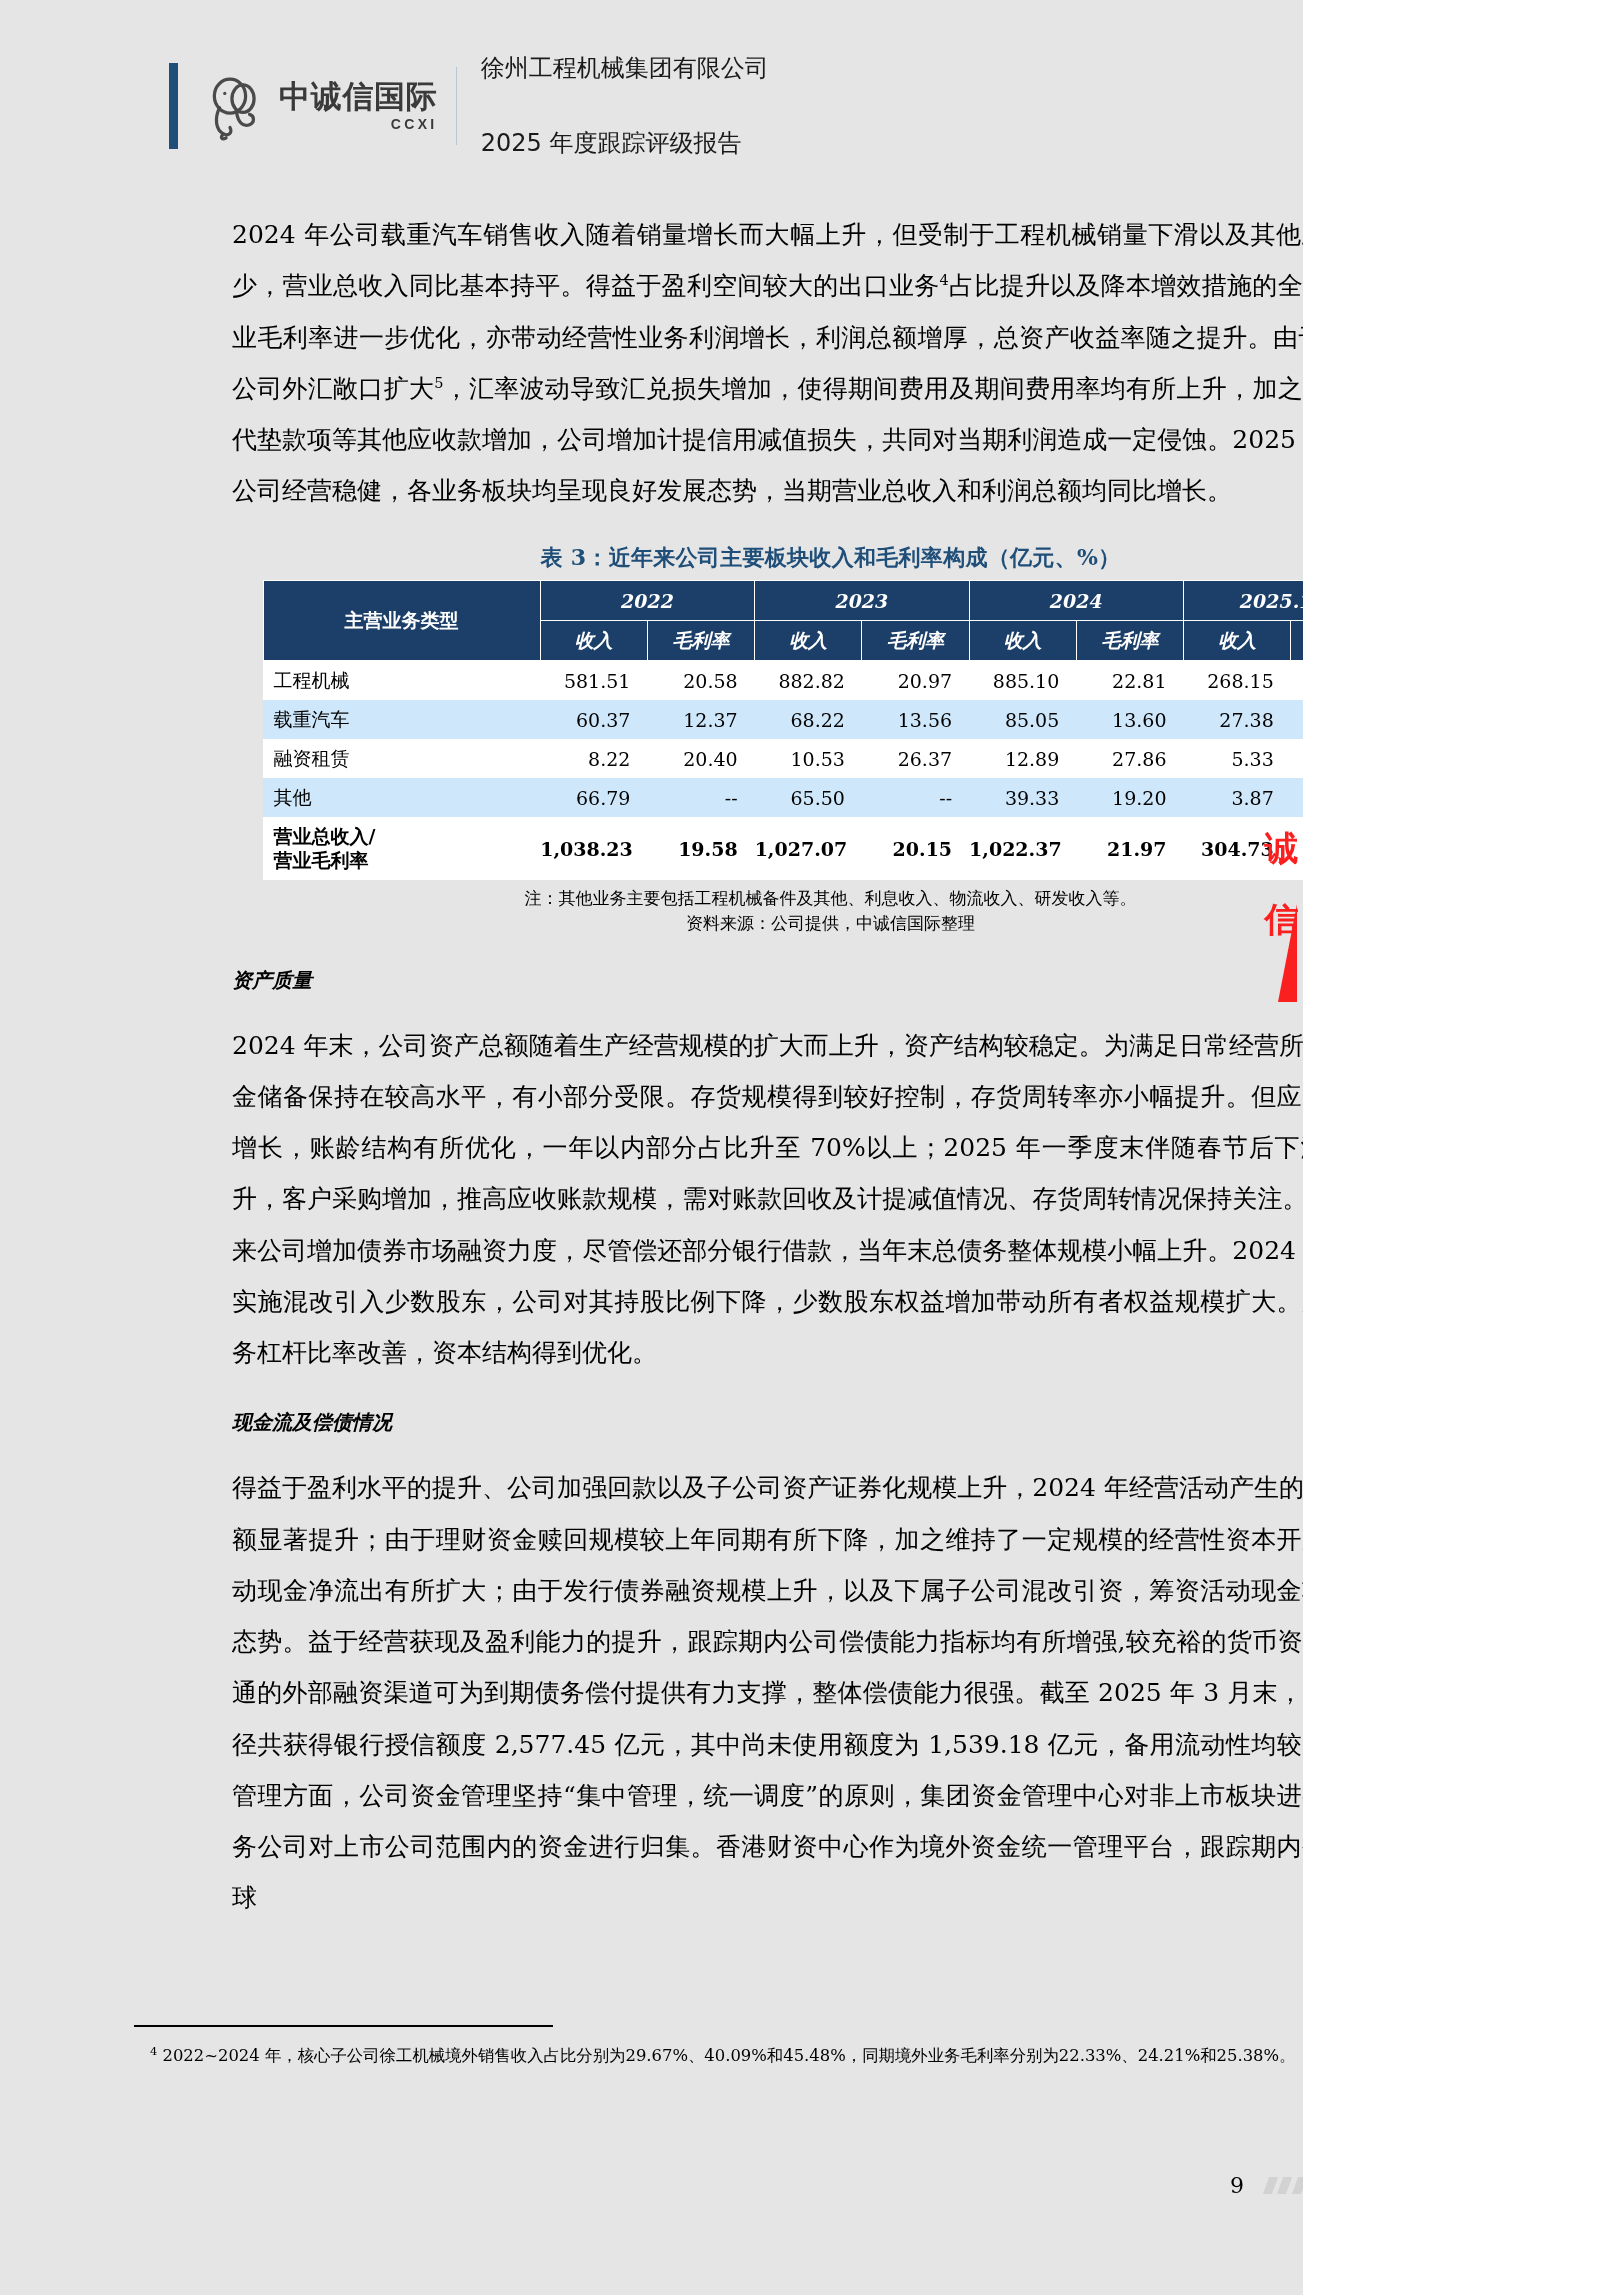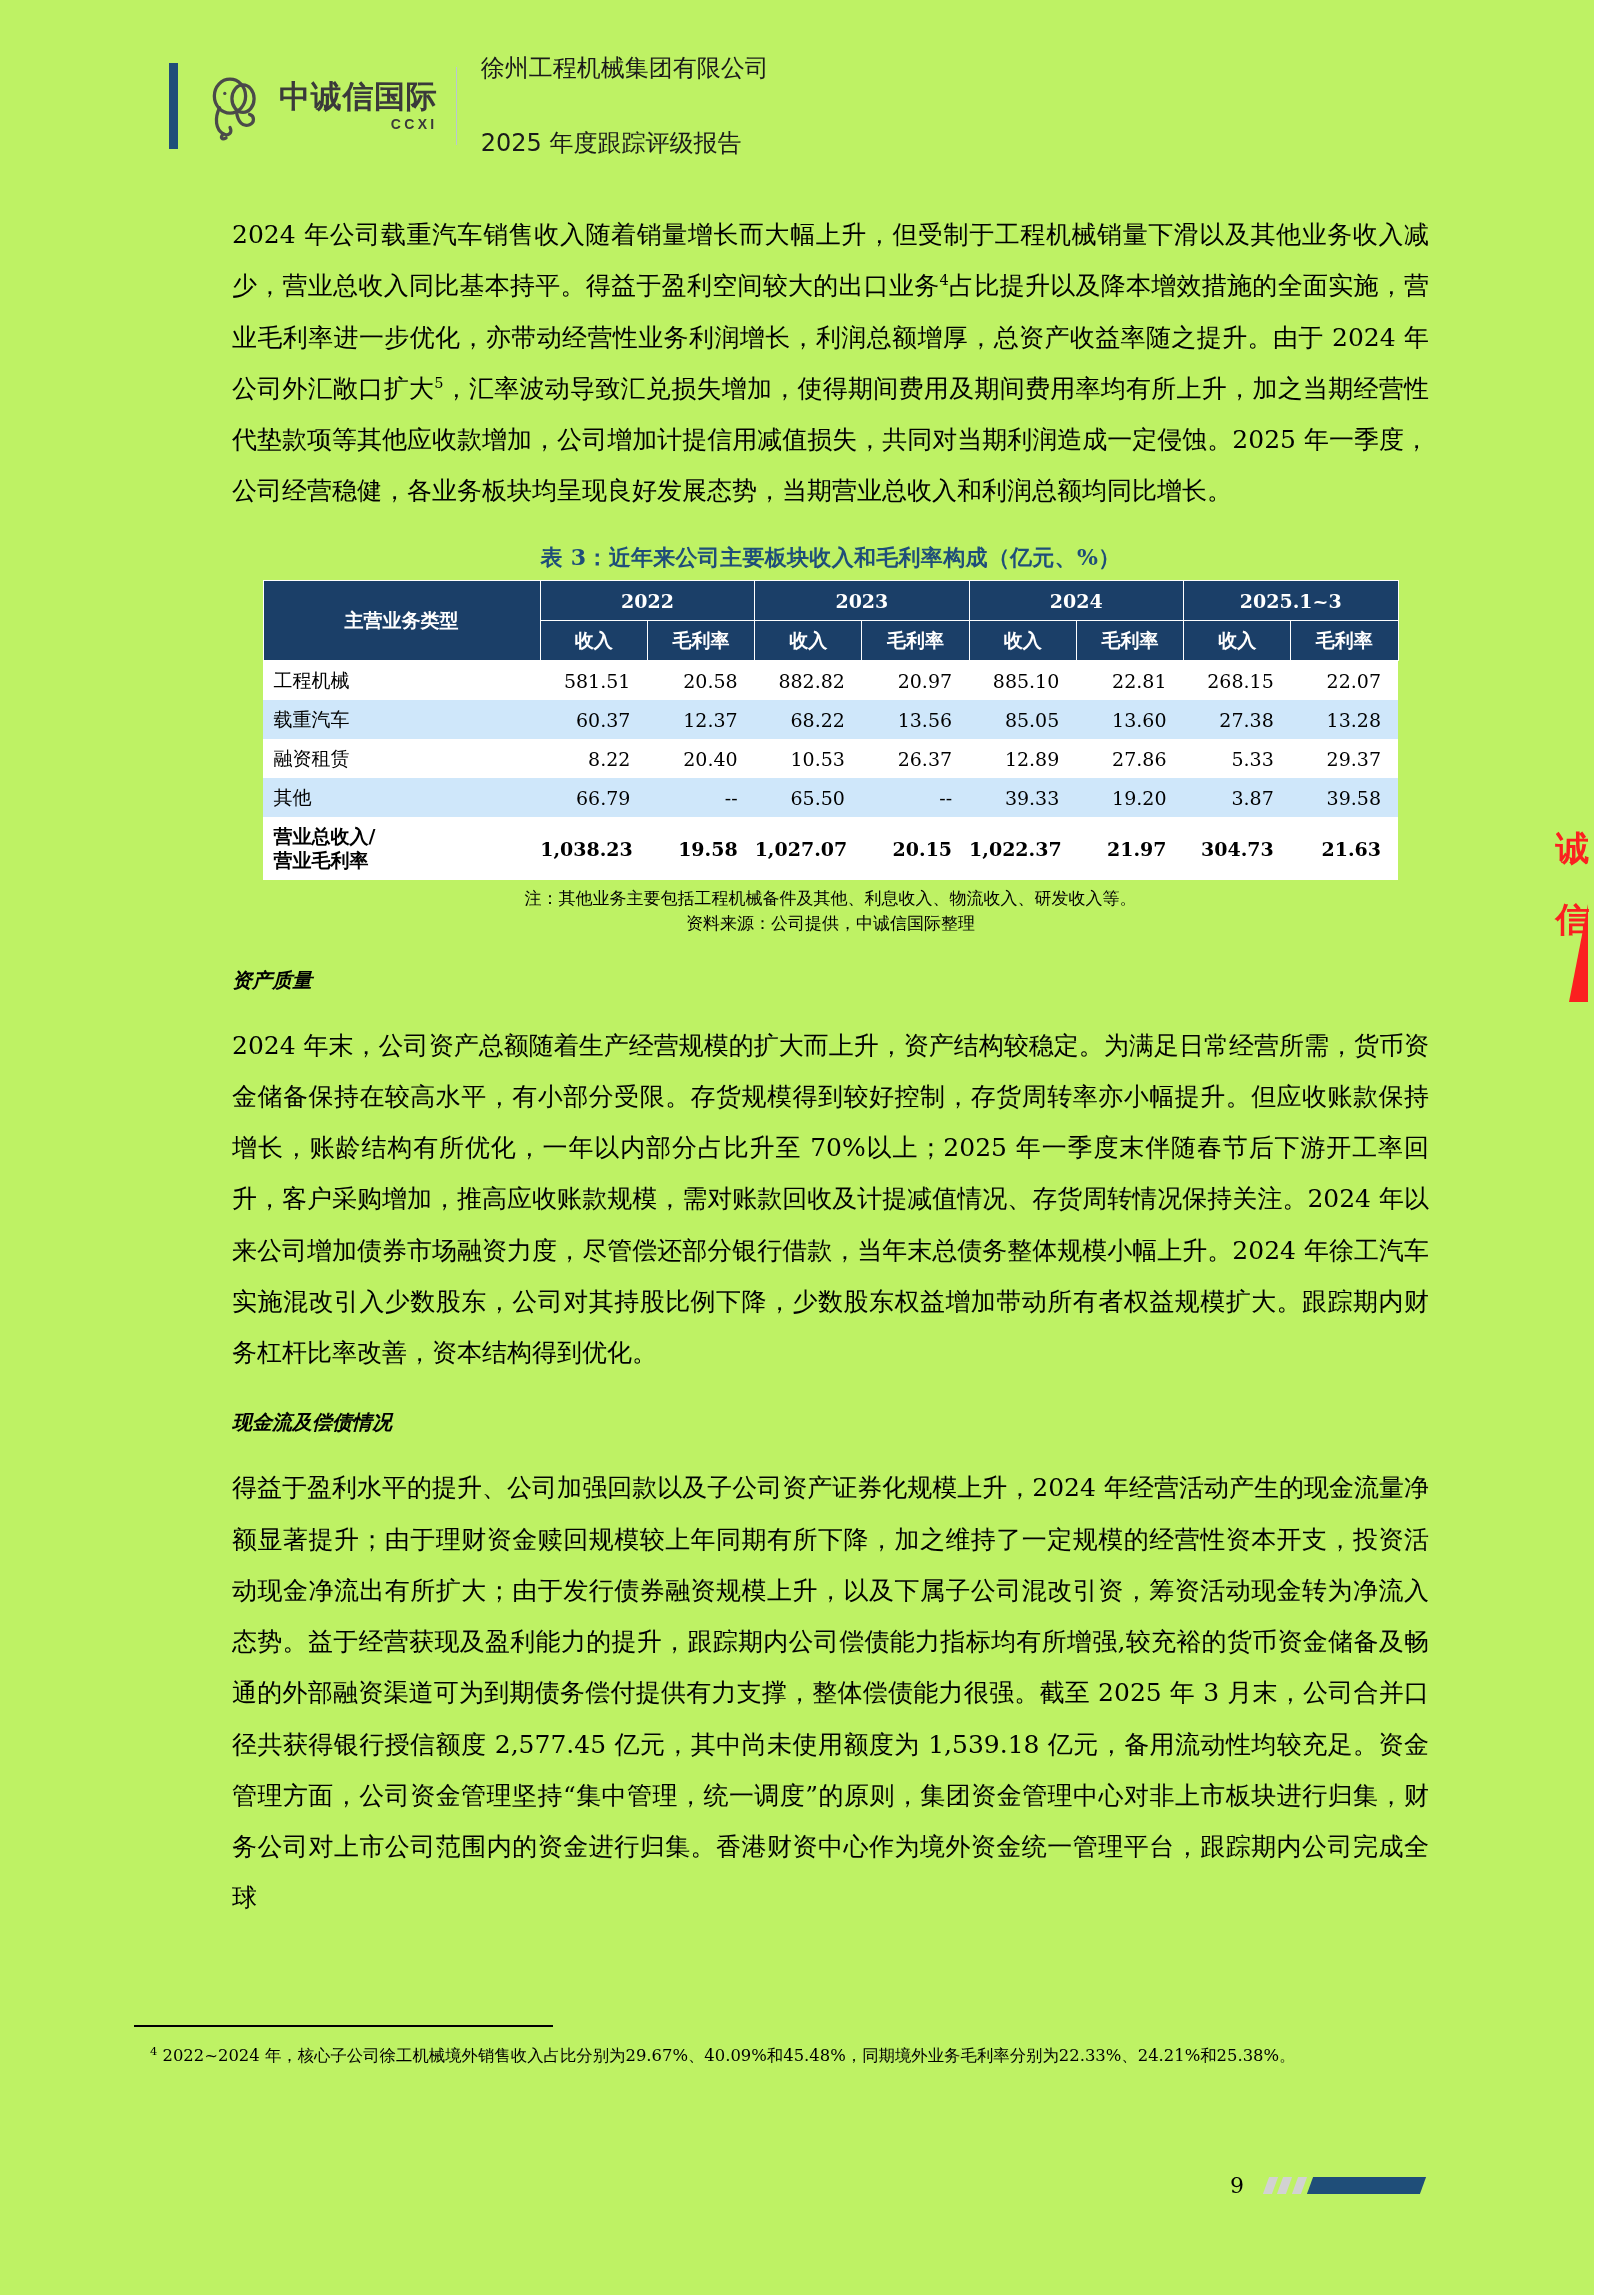"中诚信国际" .page { background: #bef264 -> #e5e5e5; width: 1594px -> 1303px }
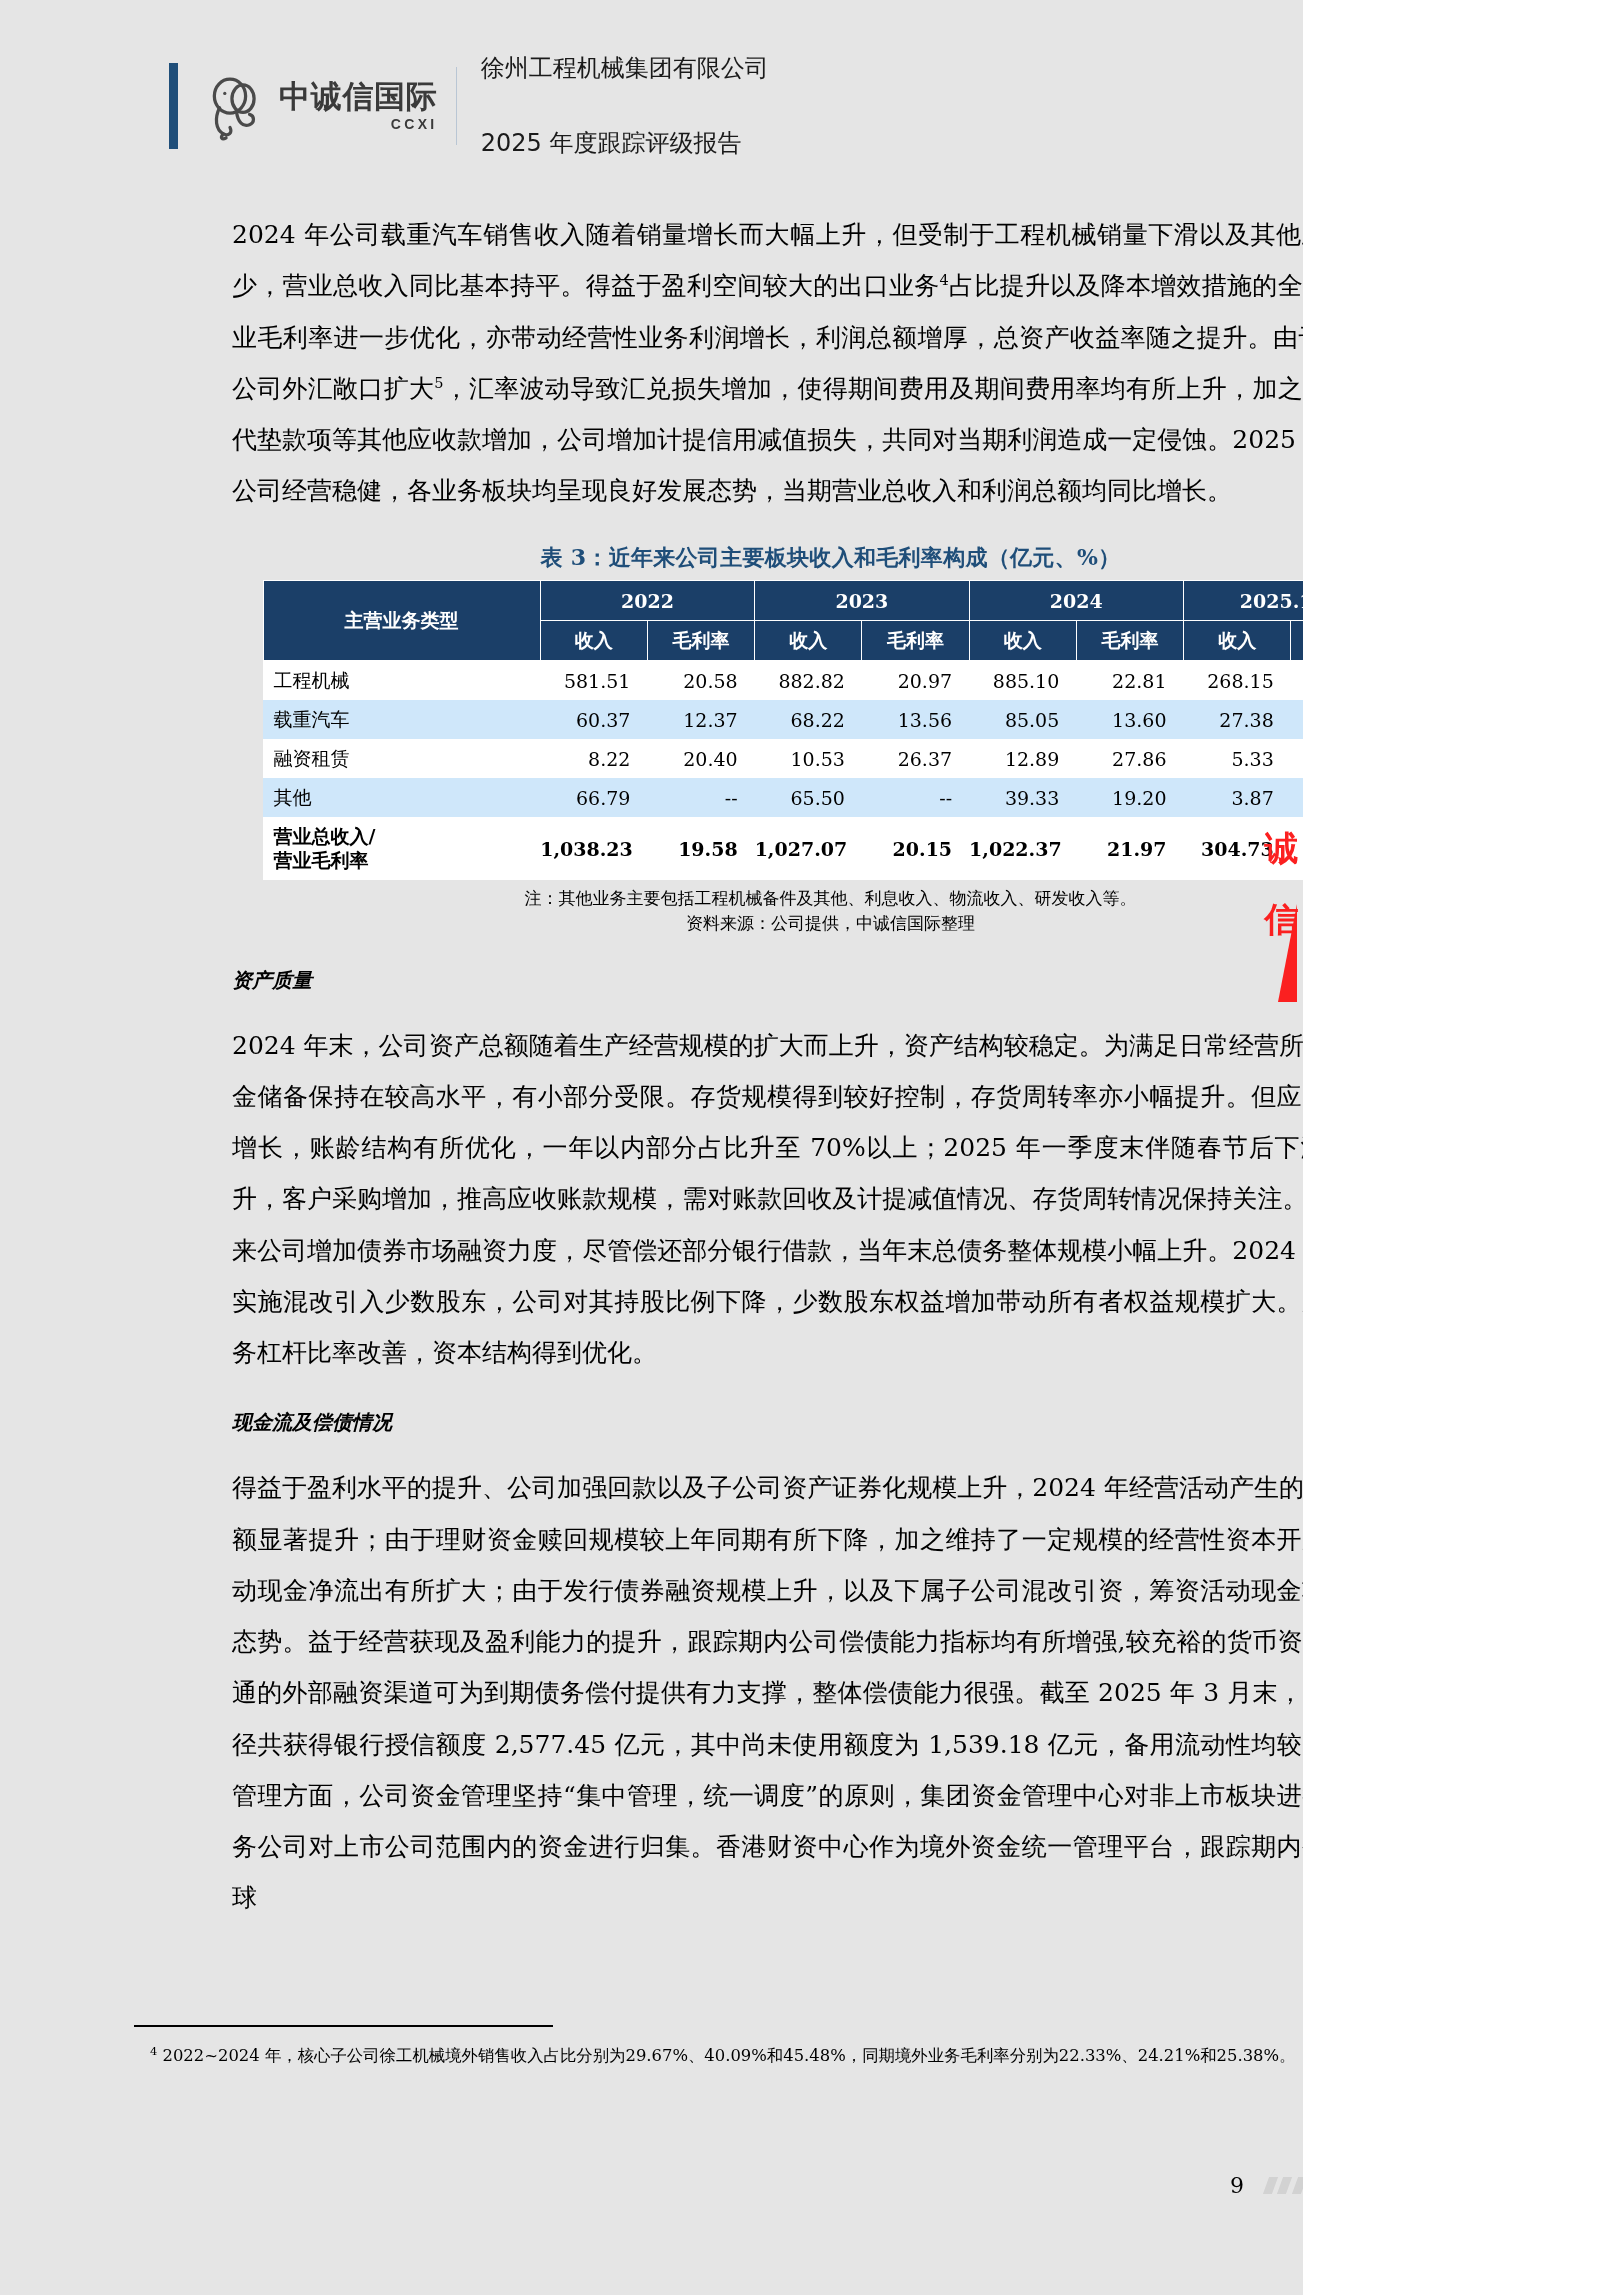"2022" .c-num { font-style: none -> italic }
